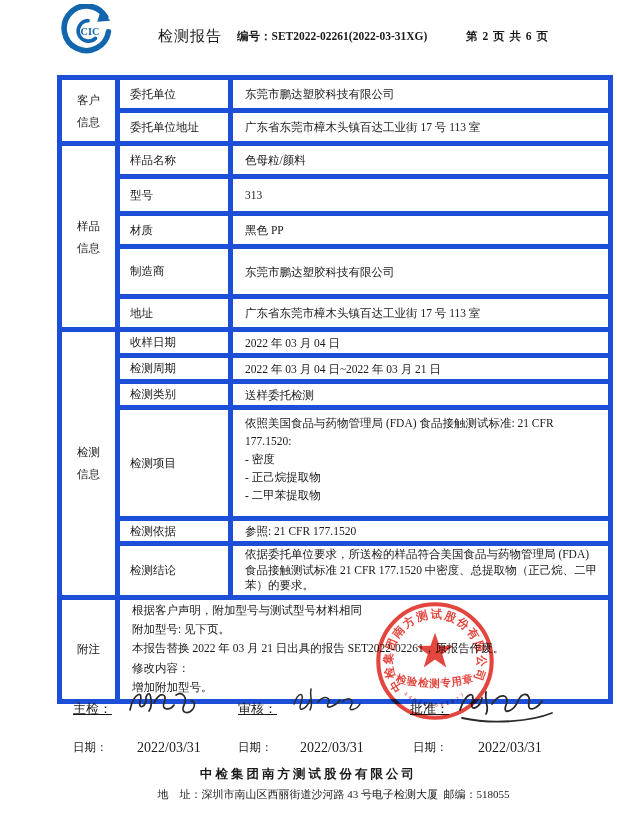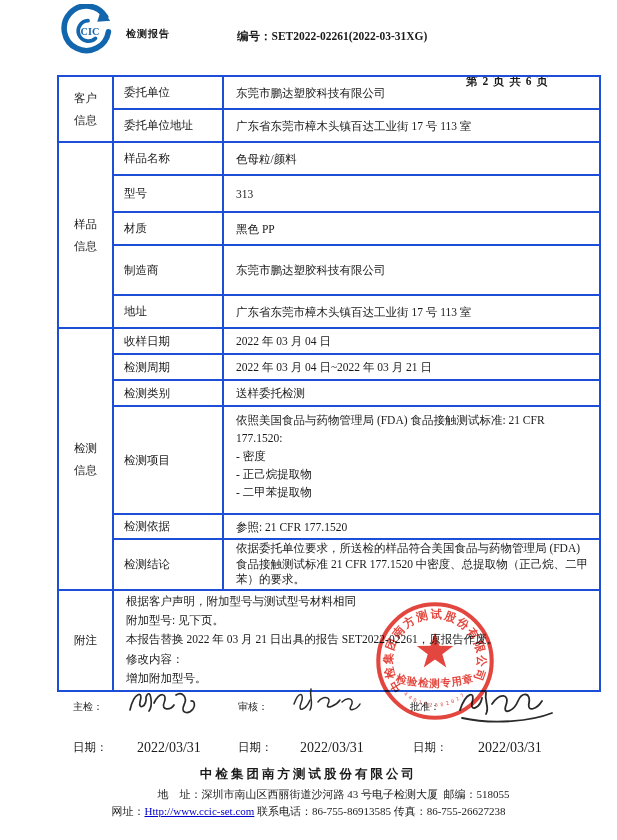"检测报告" .hdr-title { font-size: 10px -> 15px; font-weight: bold -> normal; left: 126px -> 158px }
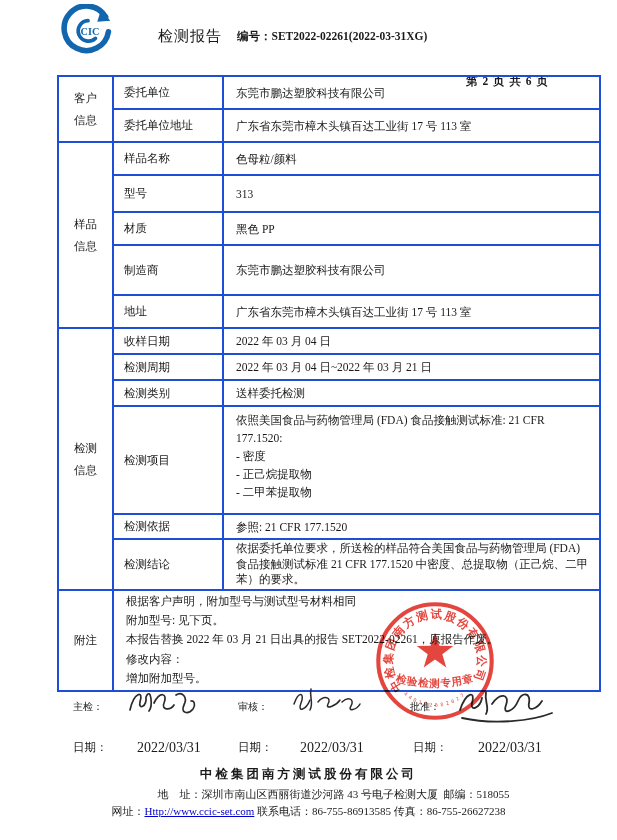"第 2 页 共 6" .hdr-page { margin-top: 45px -> none }
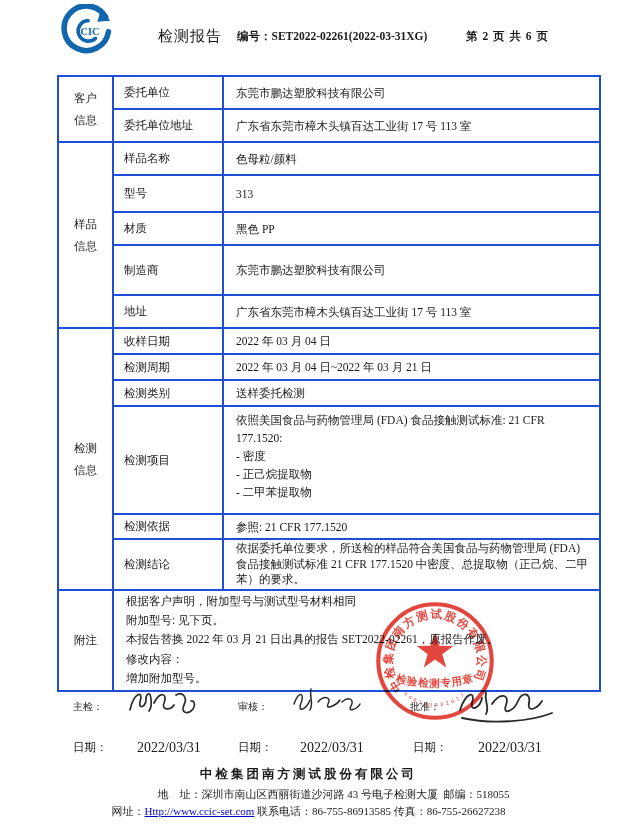"客户" table.rpt td { border: 2px solid #1d4ed8 -> 5px solid #1d4ed8 }
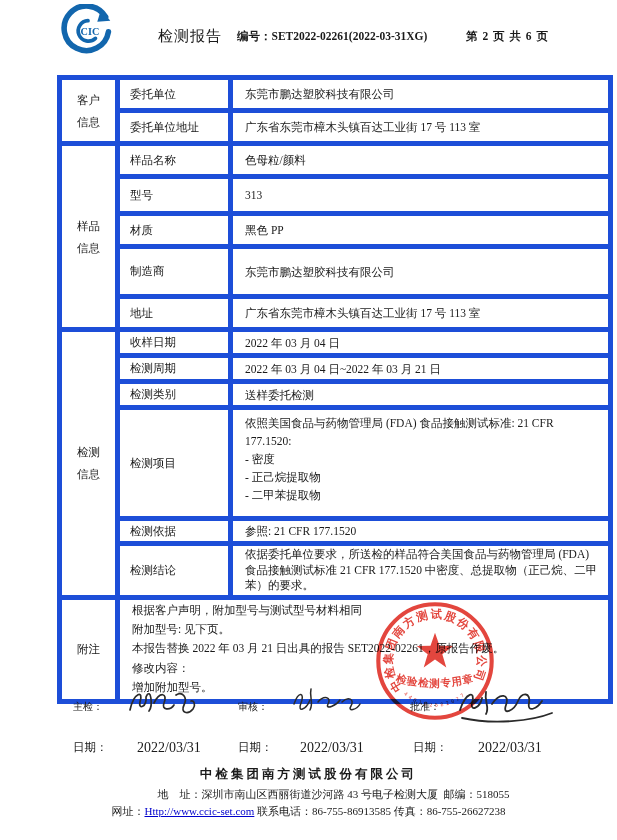"主检：" .sig-role { font-size: 10px -> 13px; text-decoration: none -> underline }
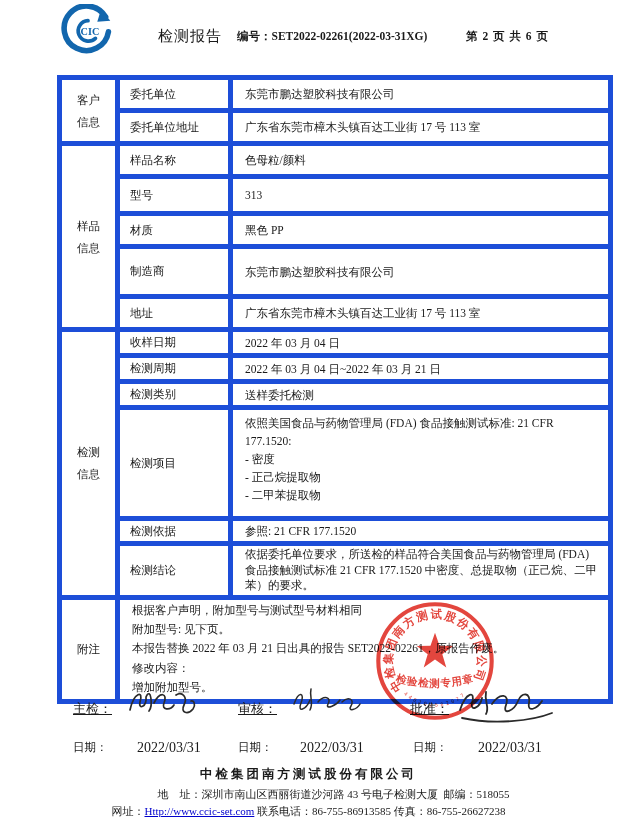"网址：Http://www.ccic-set.com" div.ftr { html: <div><span>网址：</span><span>Http://www.ccic-set.com</span>&nbsp;<span>联系电话：</span><span>86-755-86913585</span>&nbsp;<span>传真：</span><span>86-755-26627238</span></div> -> none }
